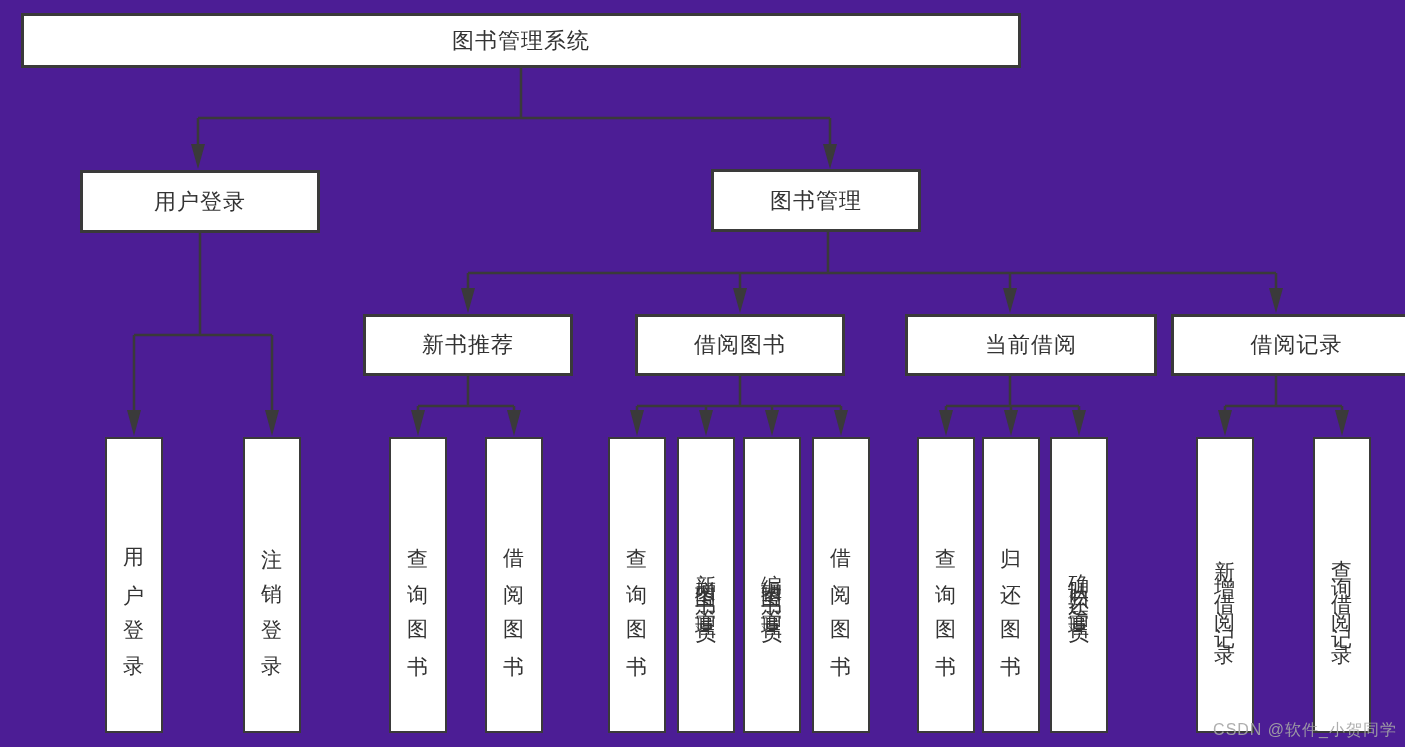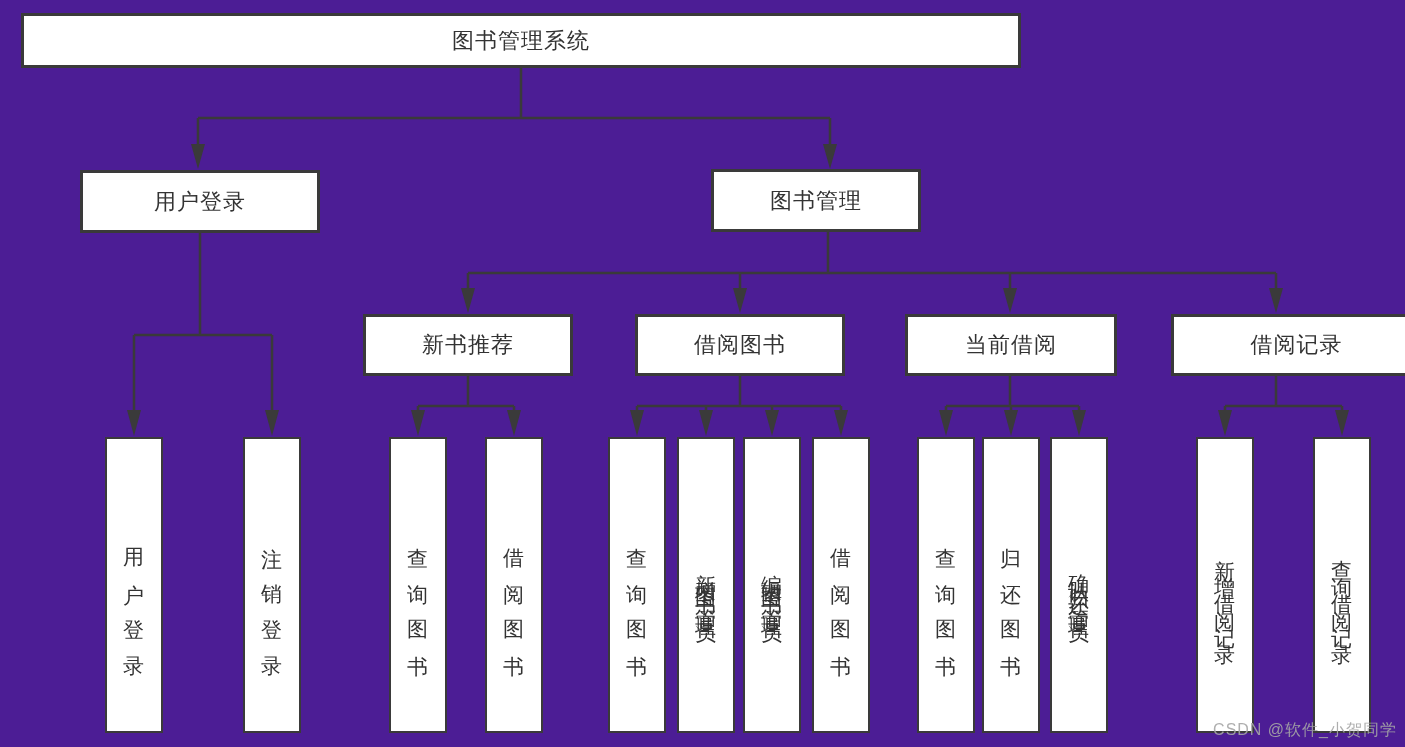"当前借阅" div.box { width: 212px -> 252px }
